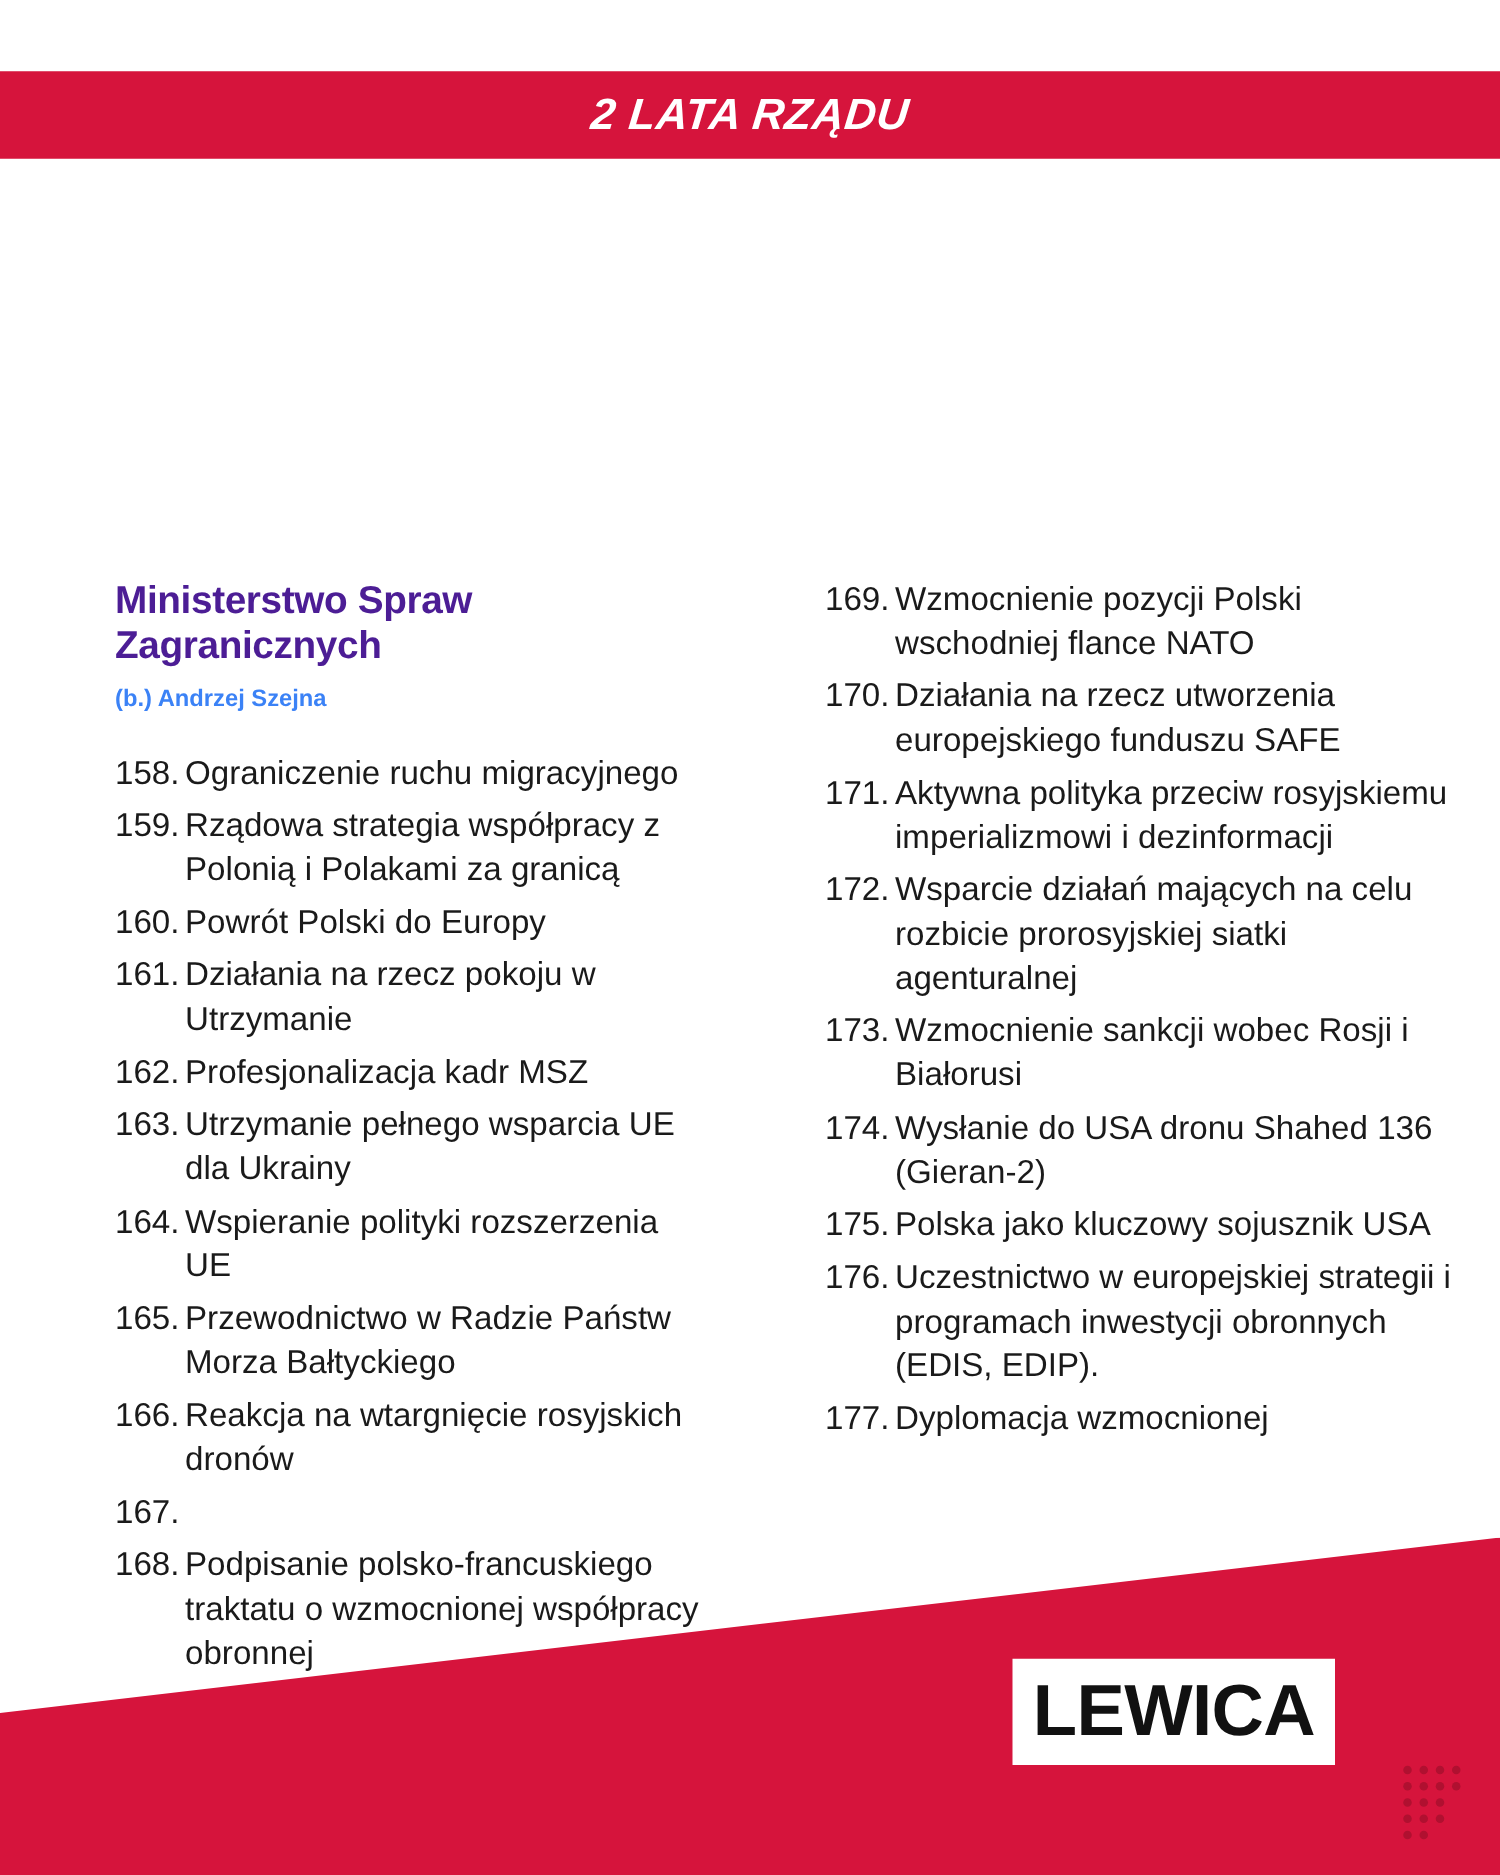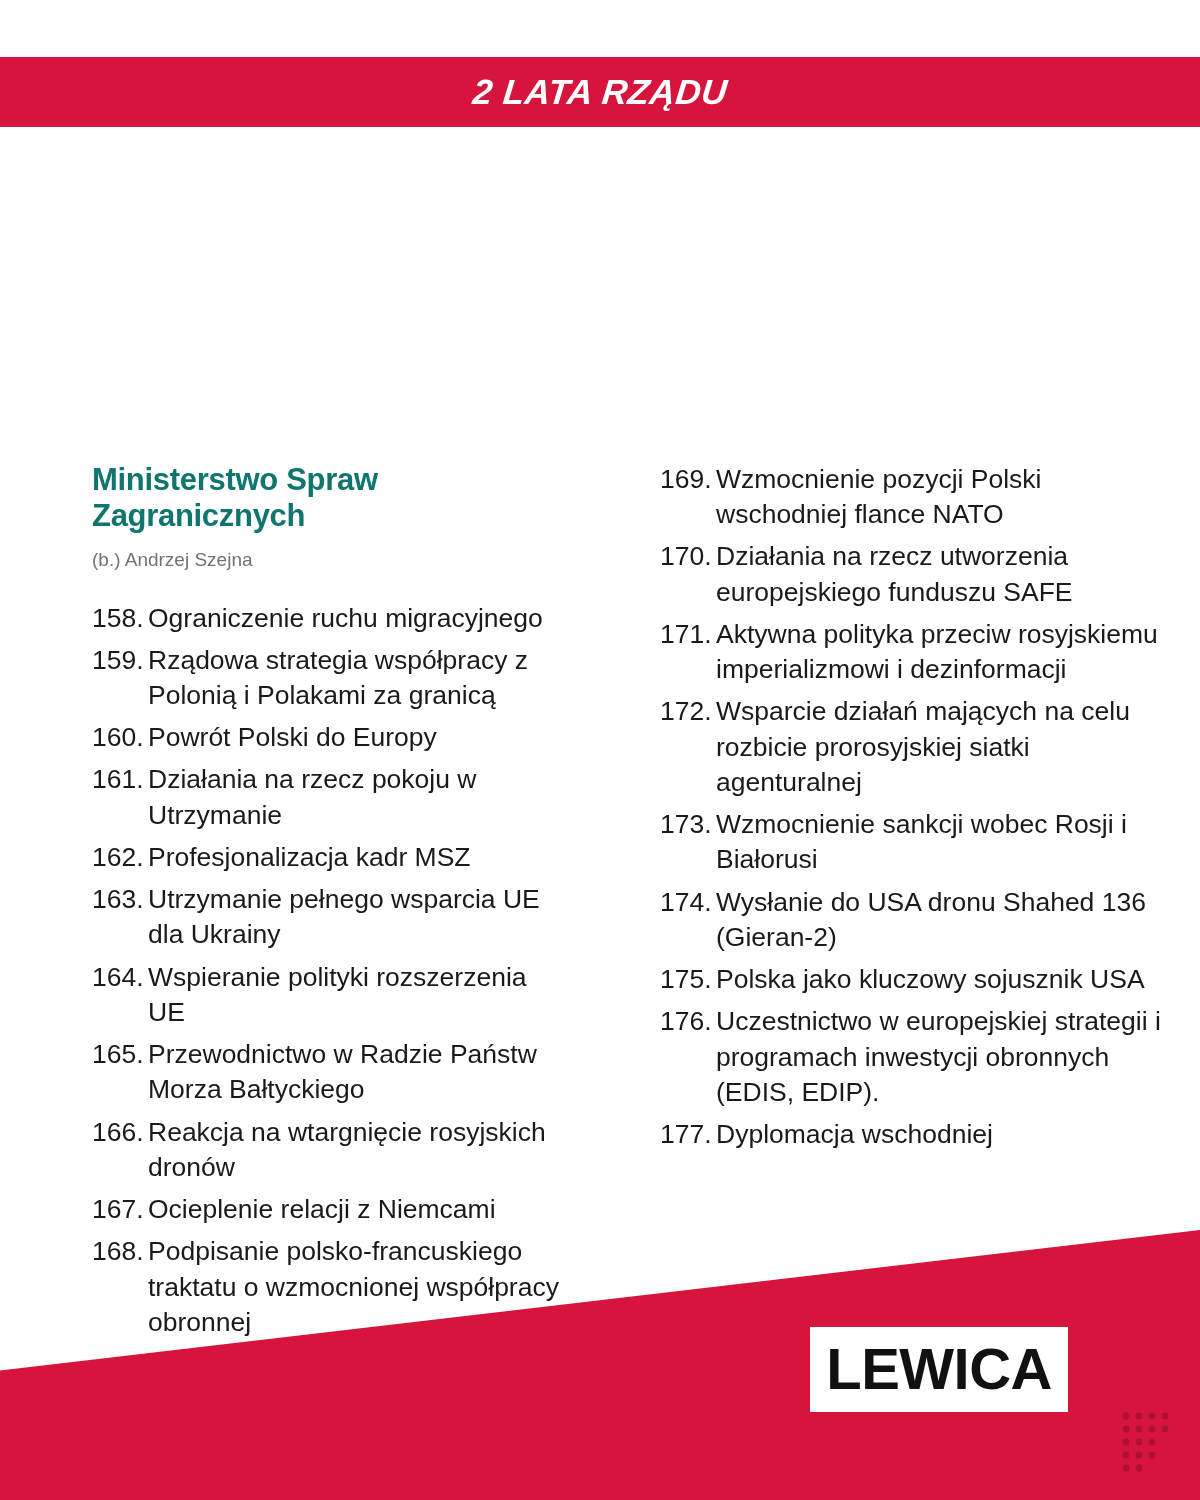"Ministerstwo Spraw Zagranicznych" .ministry { color: #0f766e -> #4c1d95 }
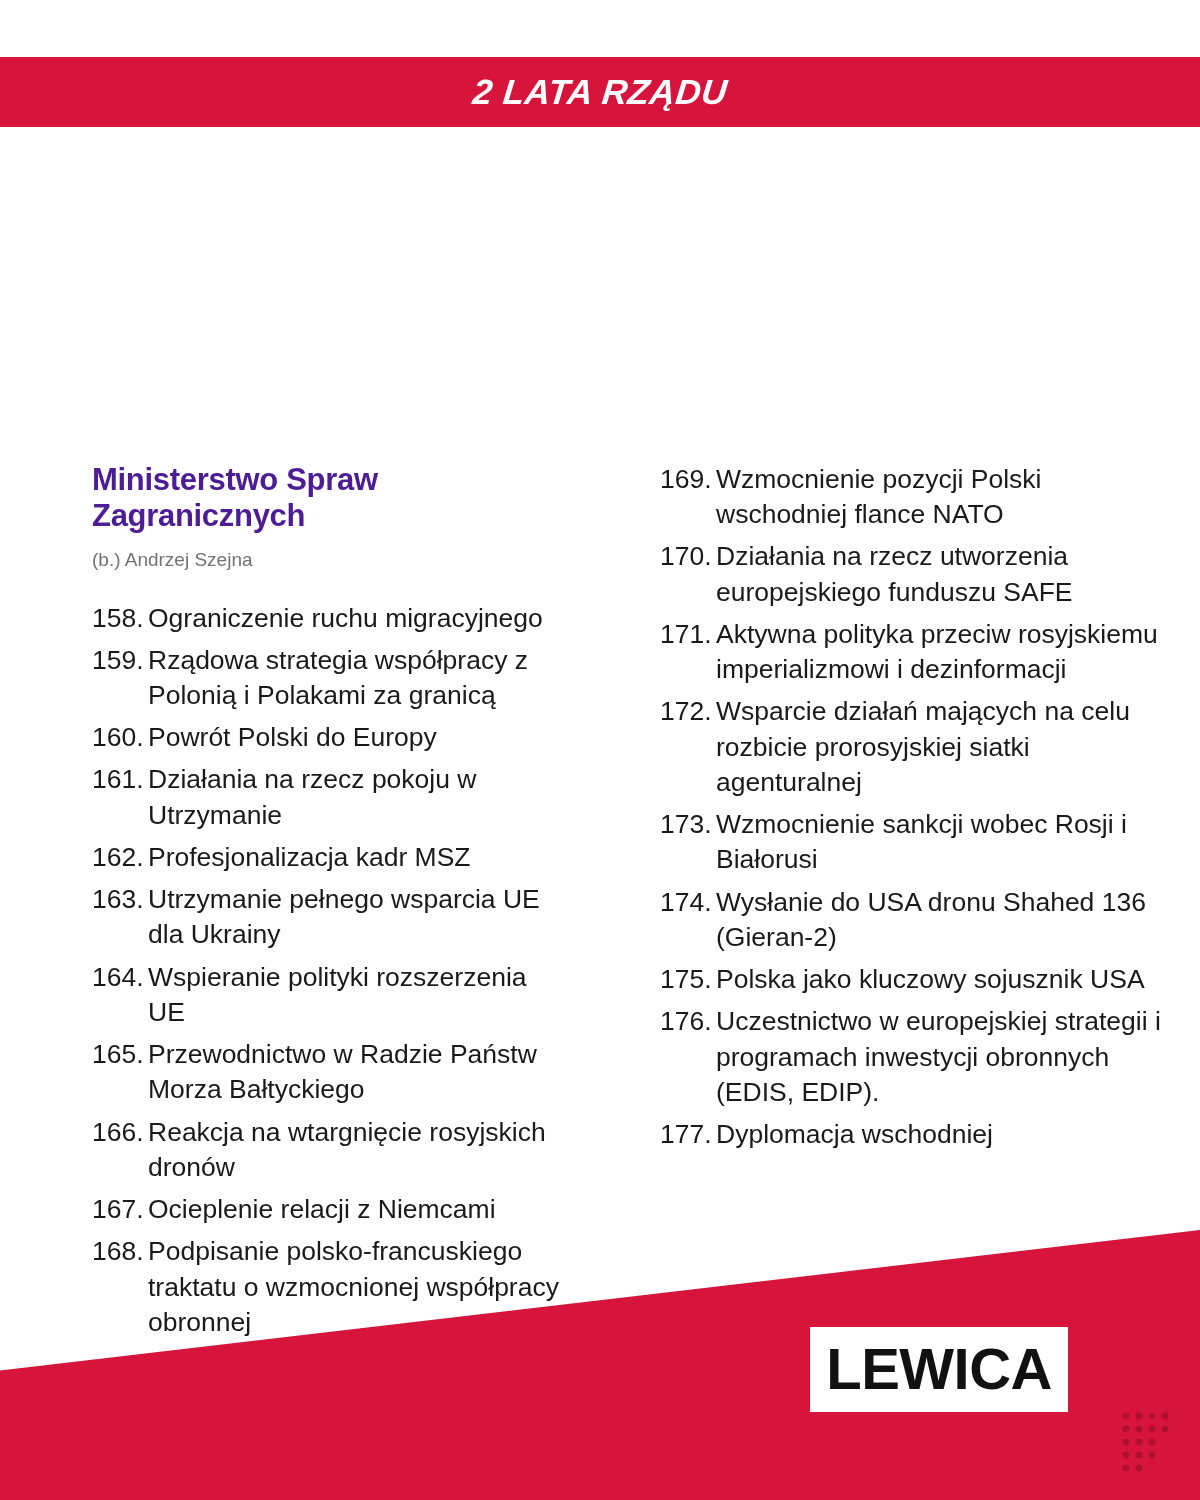"(b.) Andrzej Szejna" .minister { color: #737373 -> #3b82f6; font-weight: normal -> bold }
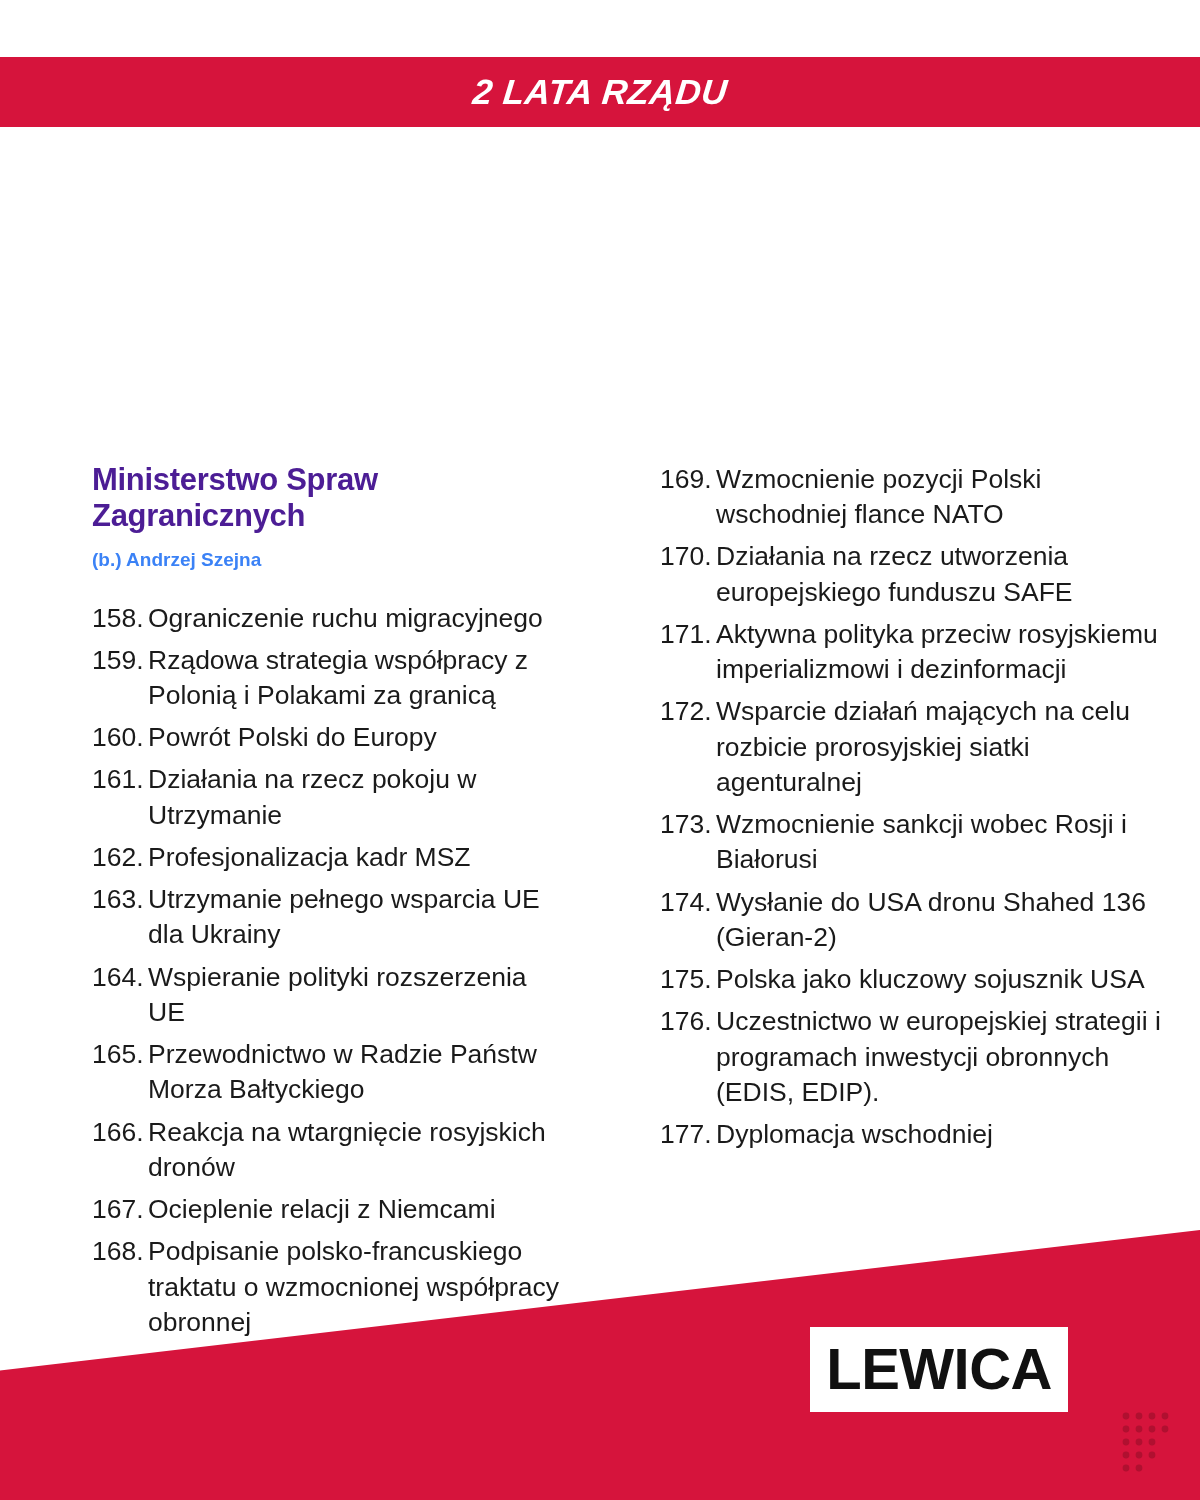"Dyplomacja wschodniej" span.txt { text: wschodniej -> wzmocnionej }
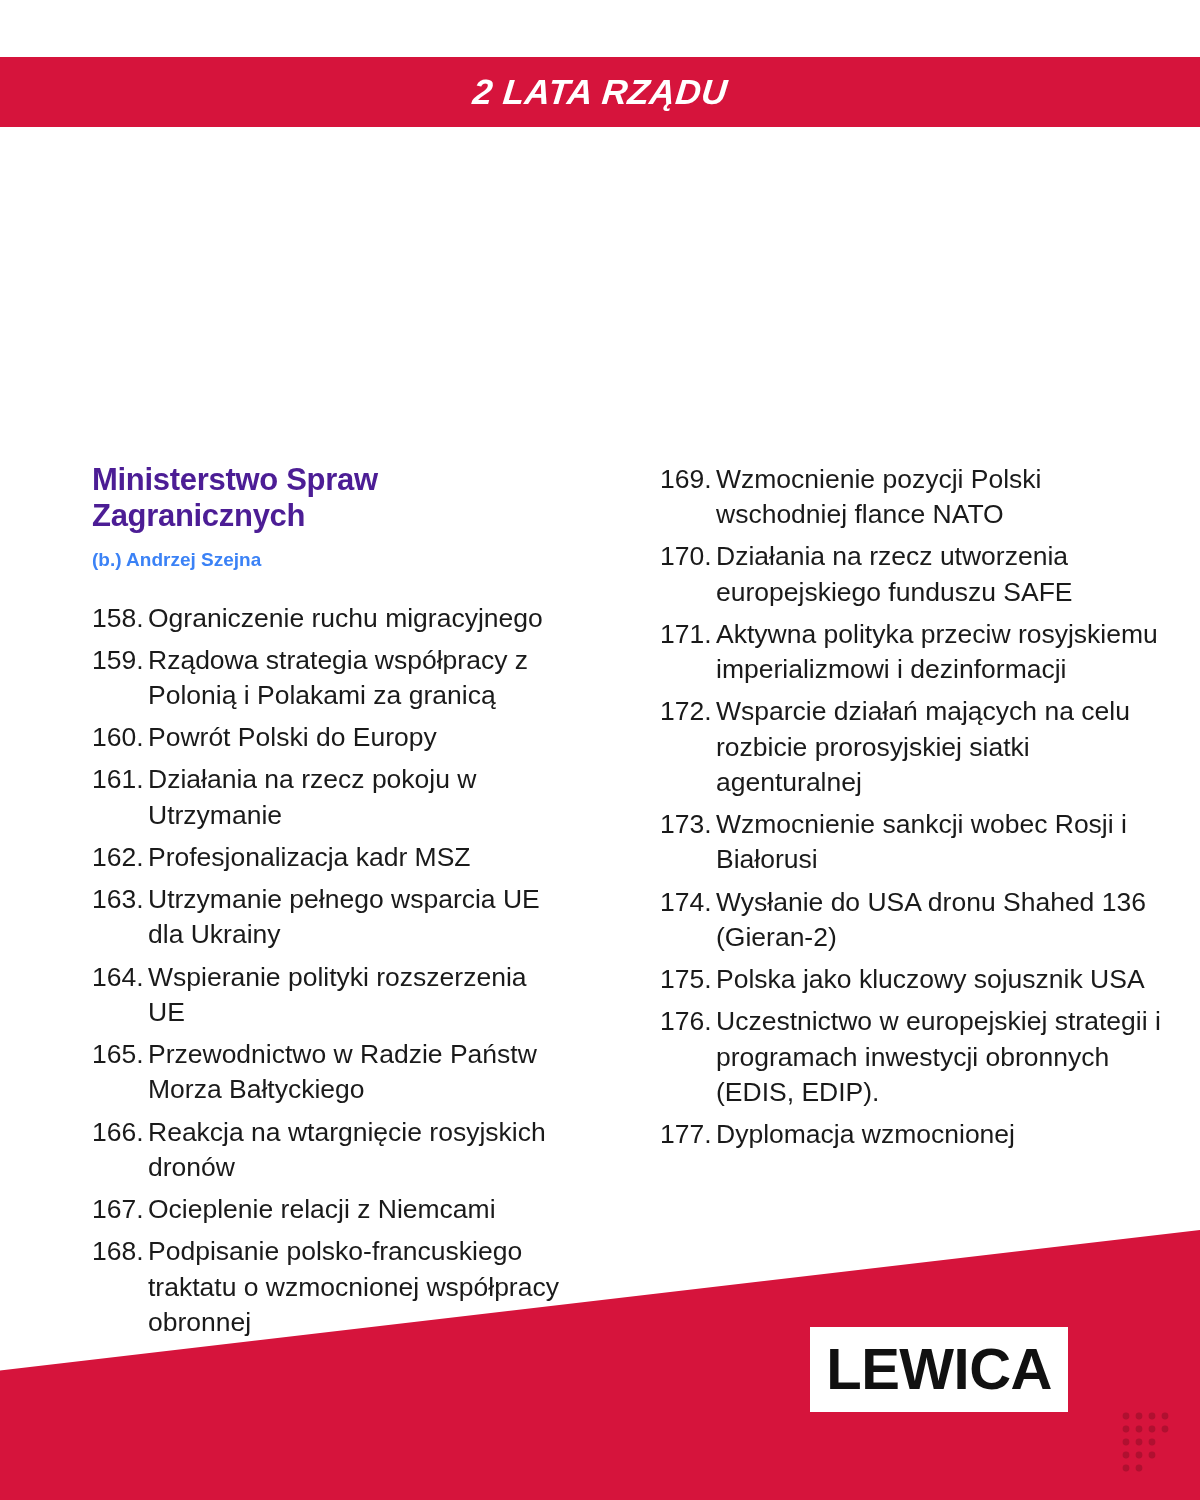"Ocieplenie relacji z Niemcami" span.txt { html: <span>Ocieplenie relacji z Niemcami</span> -> none }
